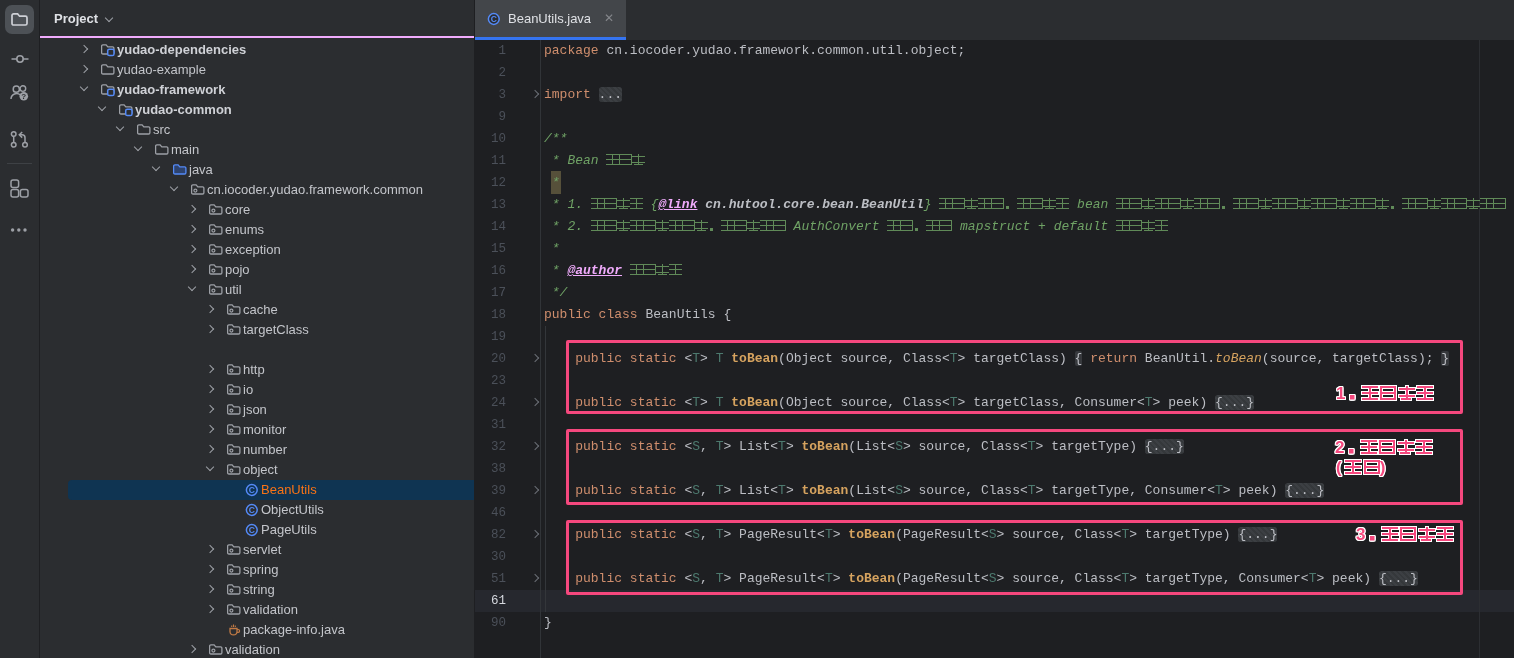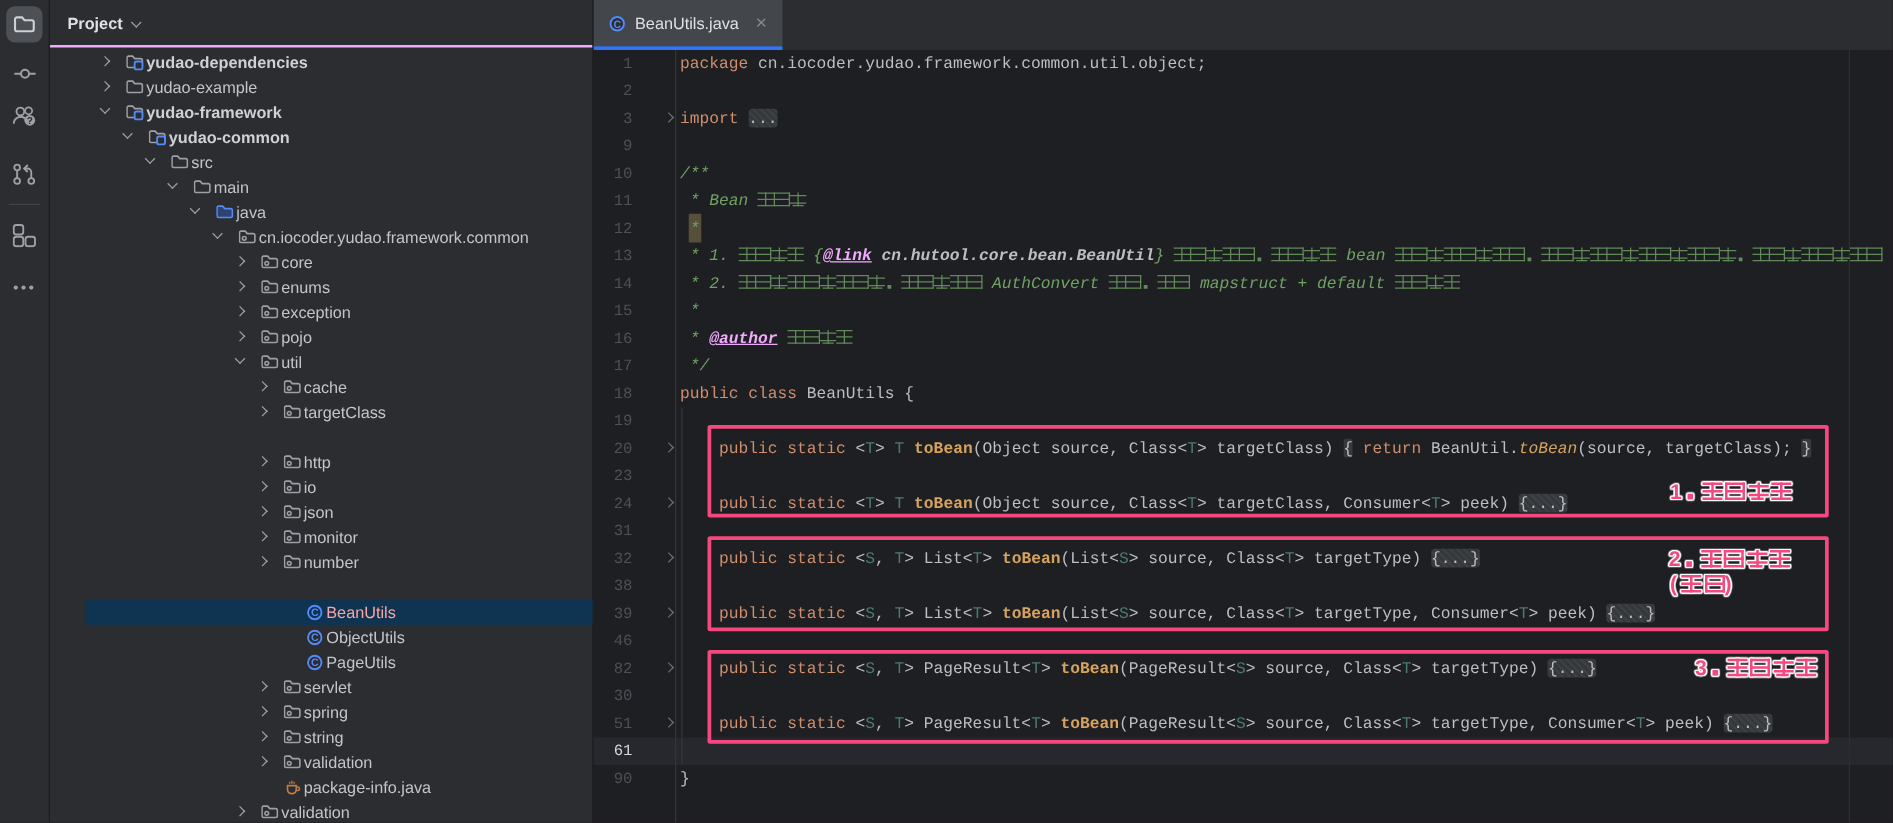"object" div.row { html: none -> <div> <i></i> <span> <svg> <path></path> <circle></circle> </svg> </span> <span>object</span> </div> }
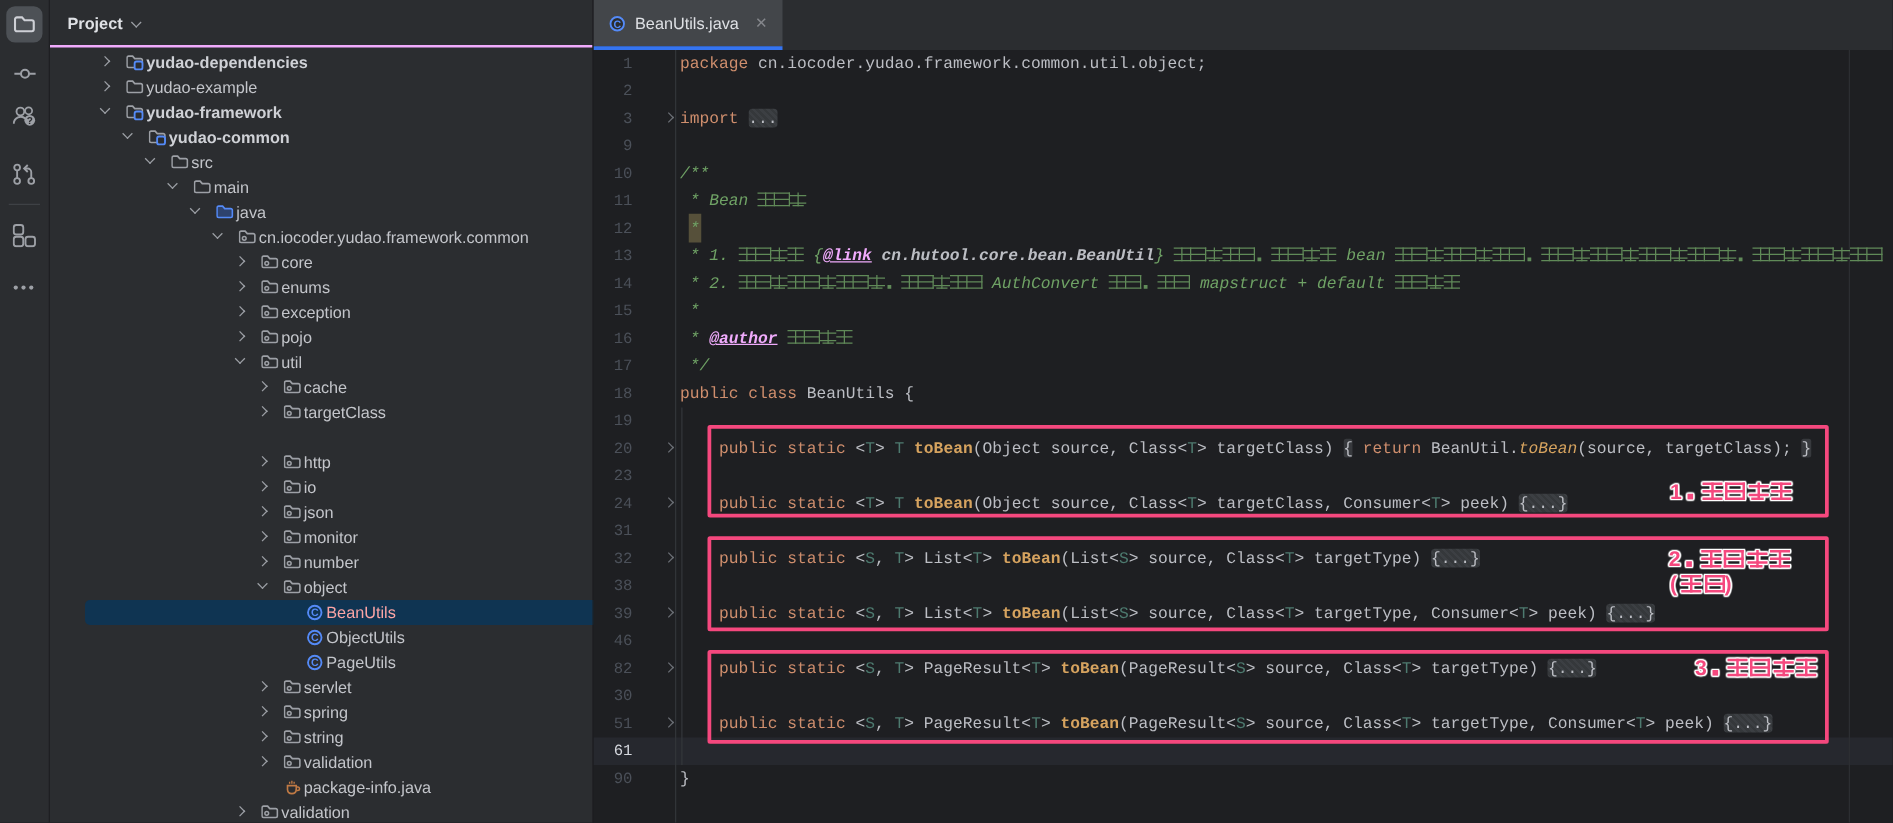"BeanUtils" .ts { color: #fca5a5 -> #f97316 }
